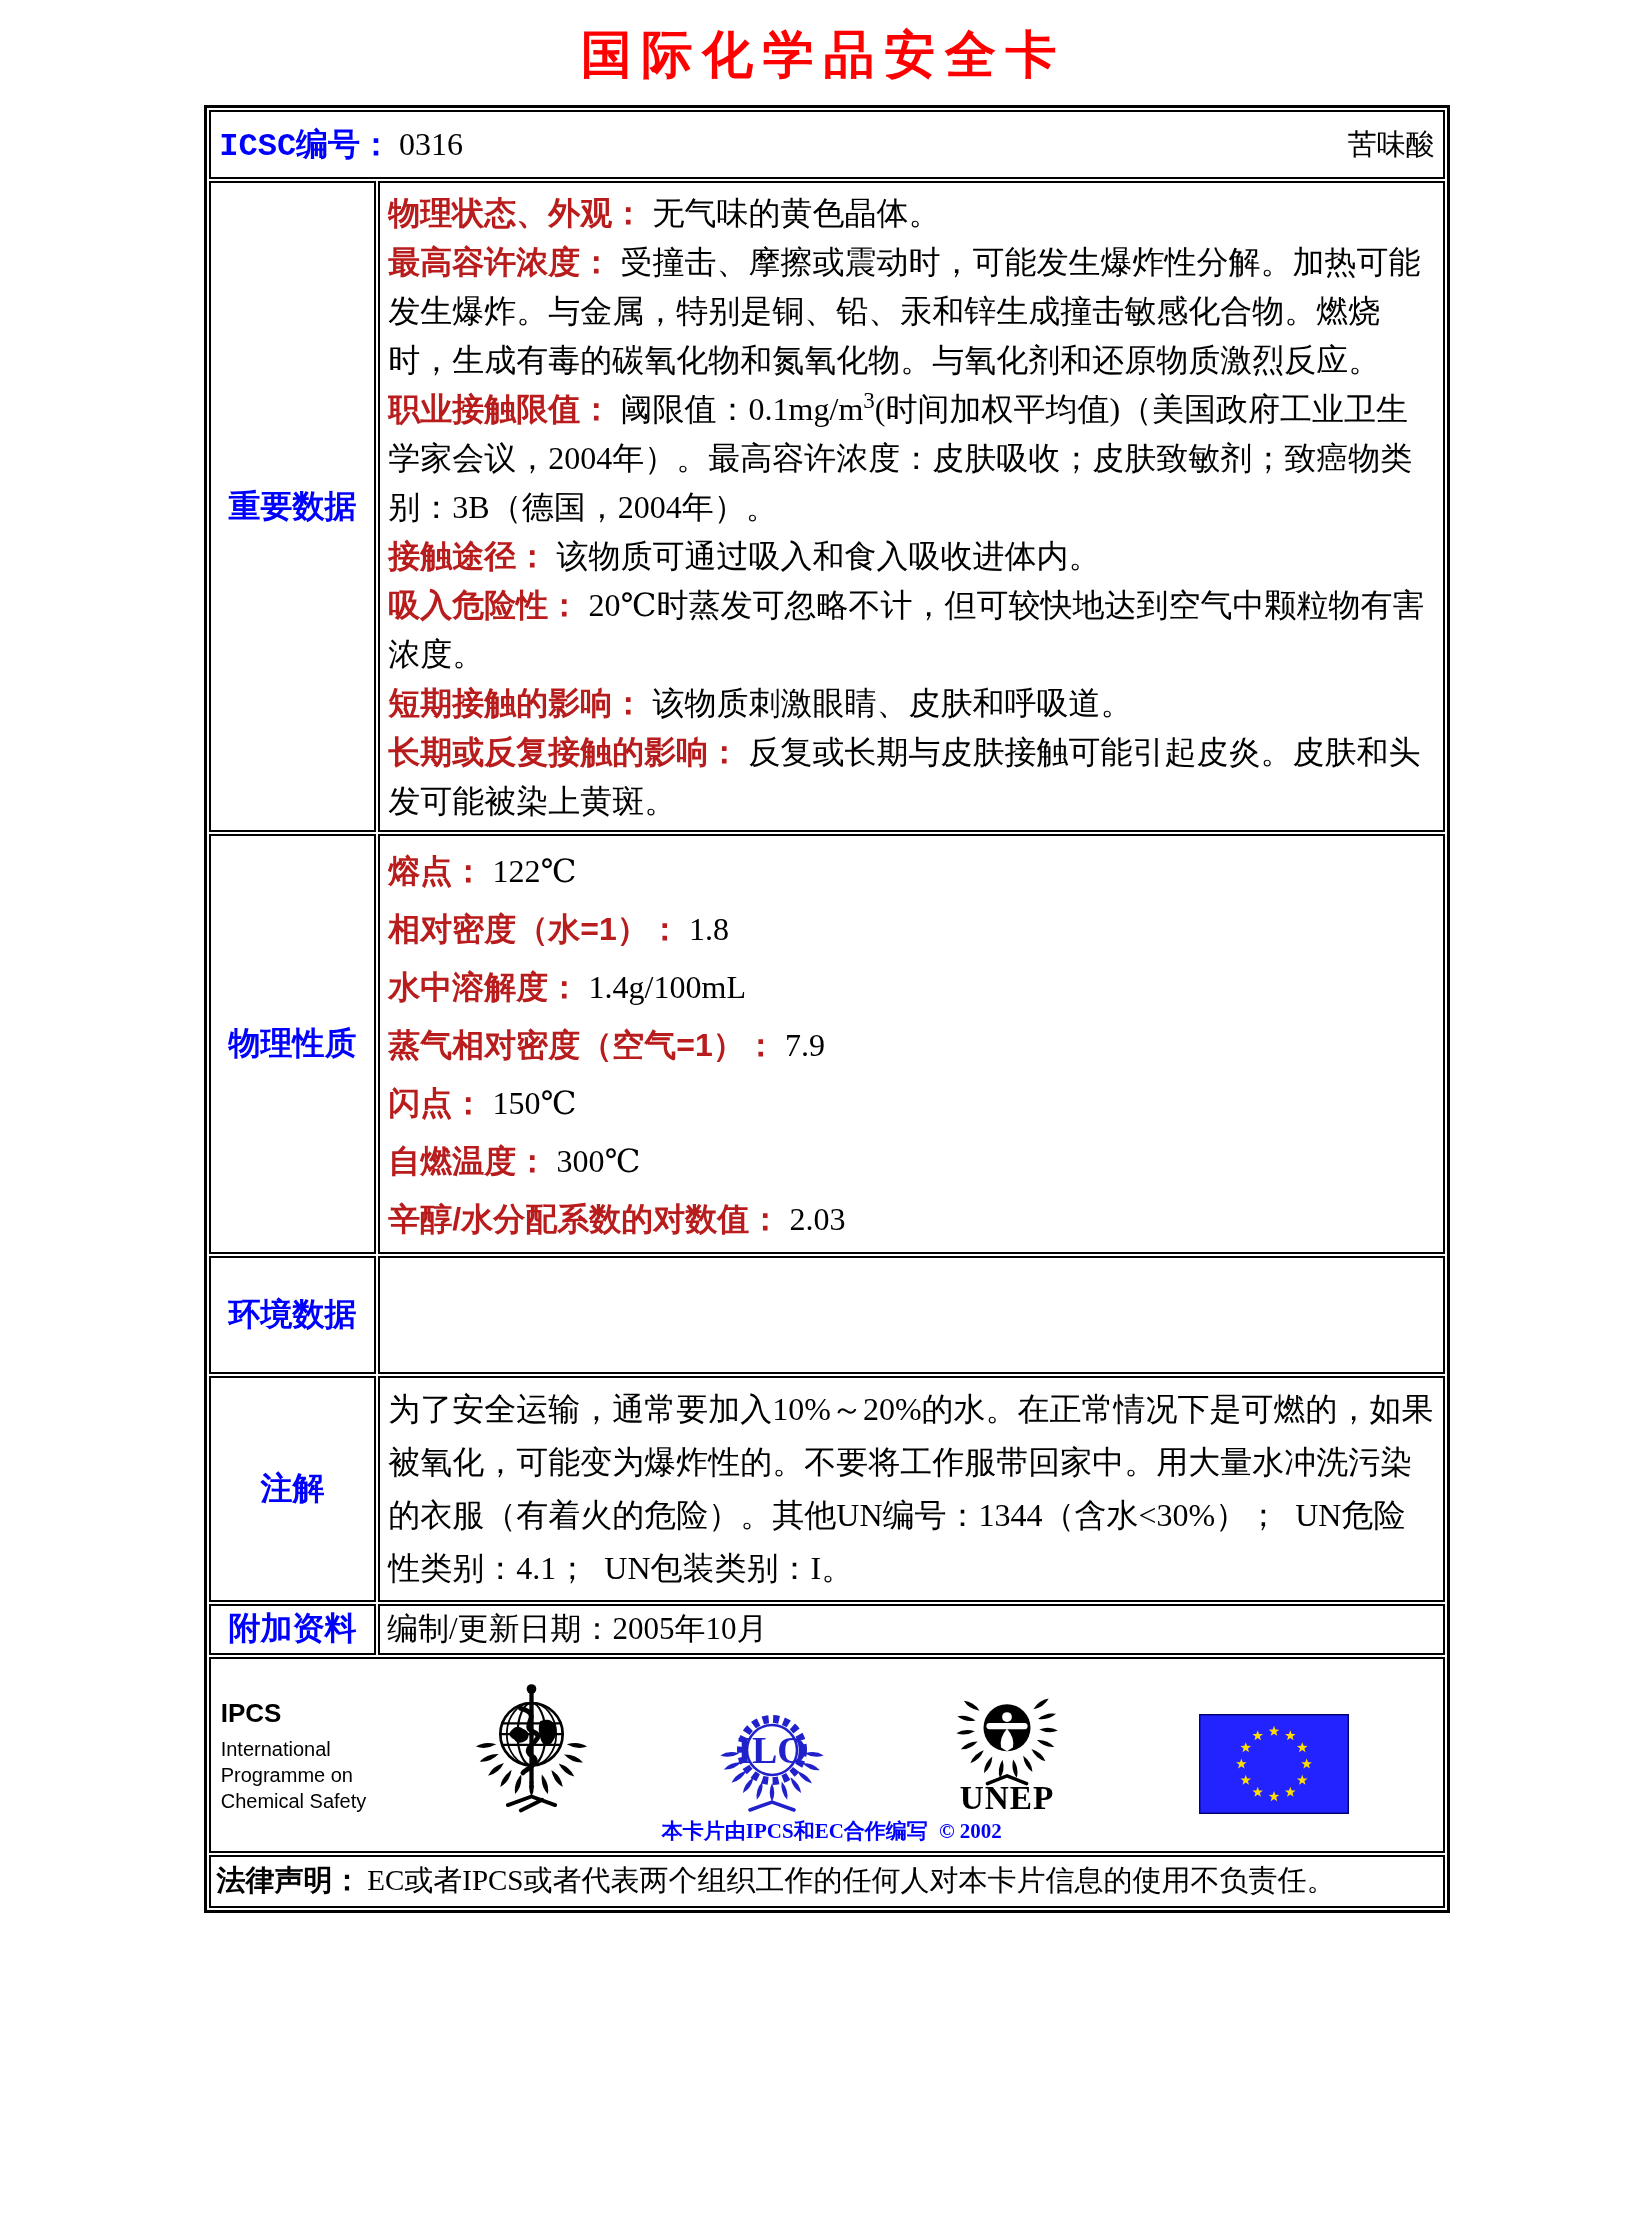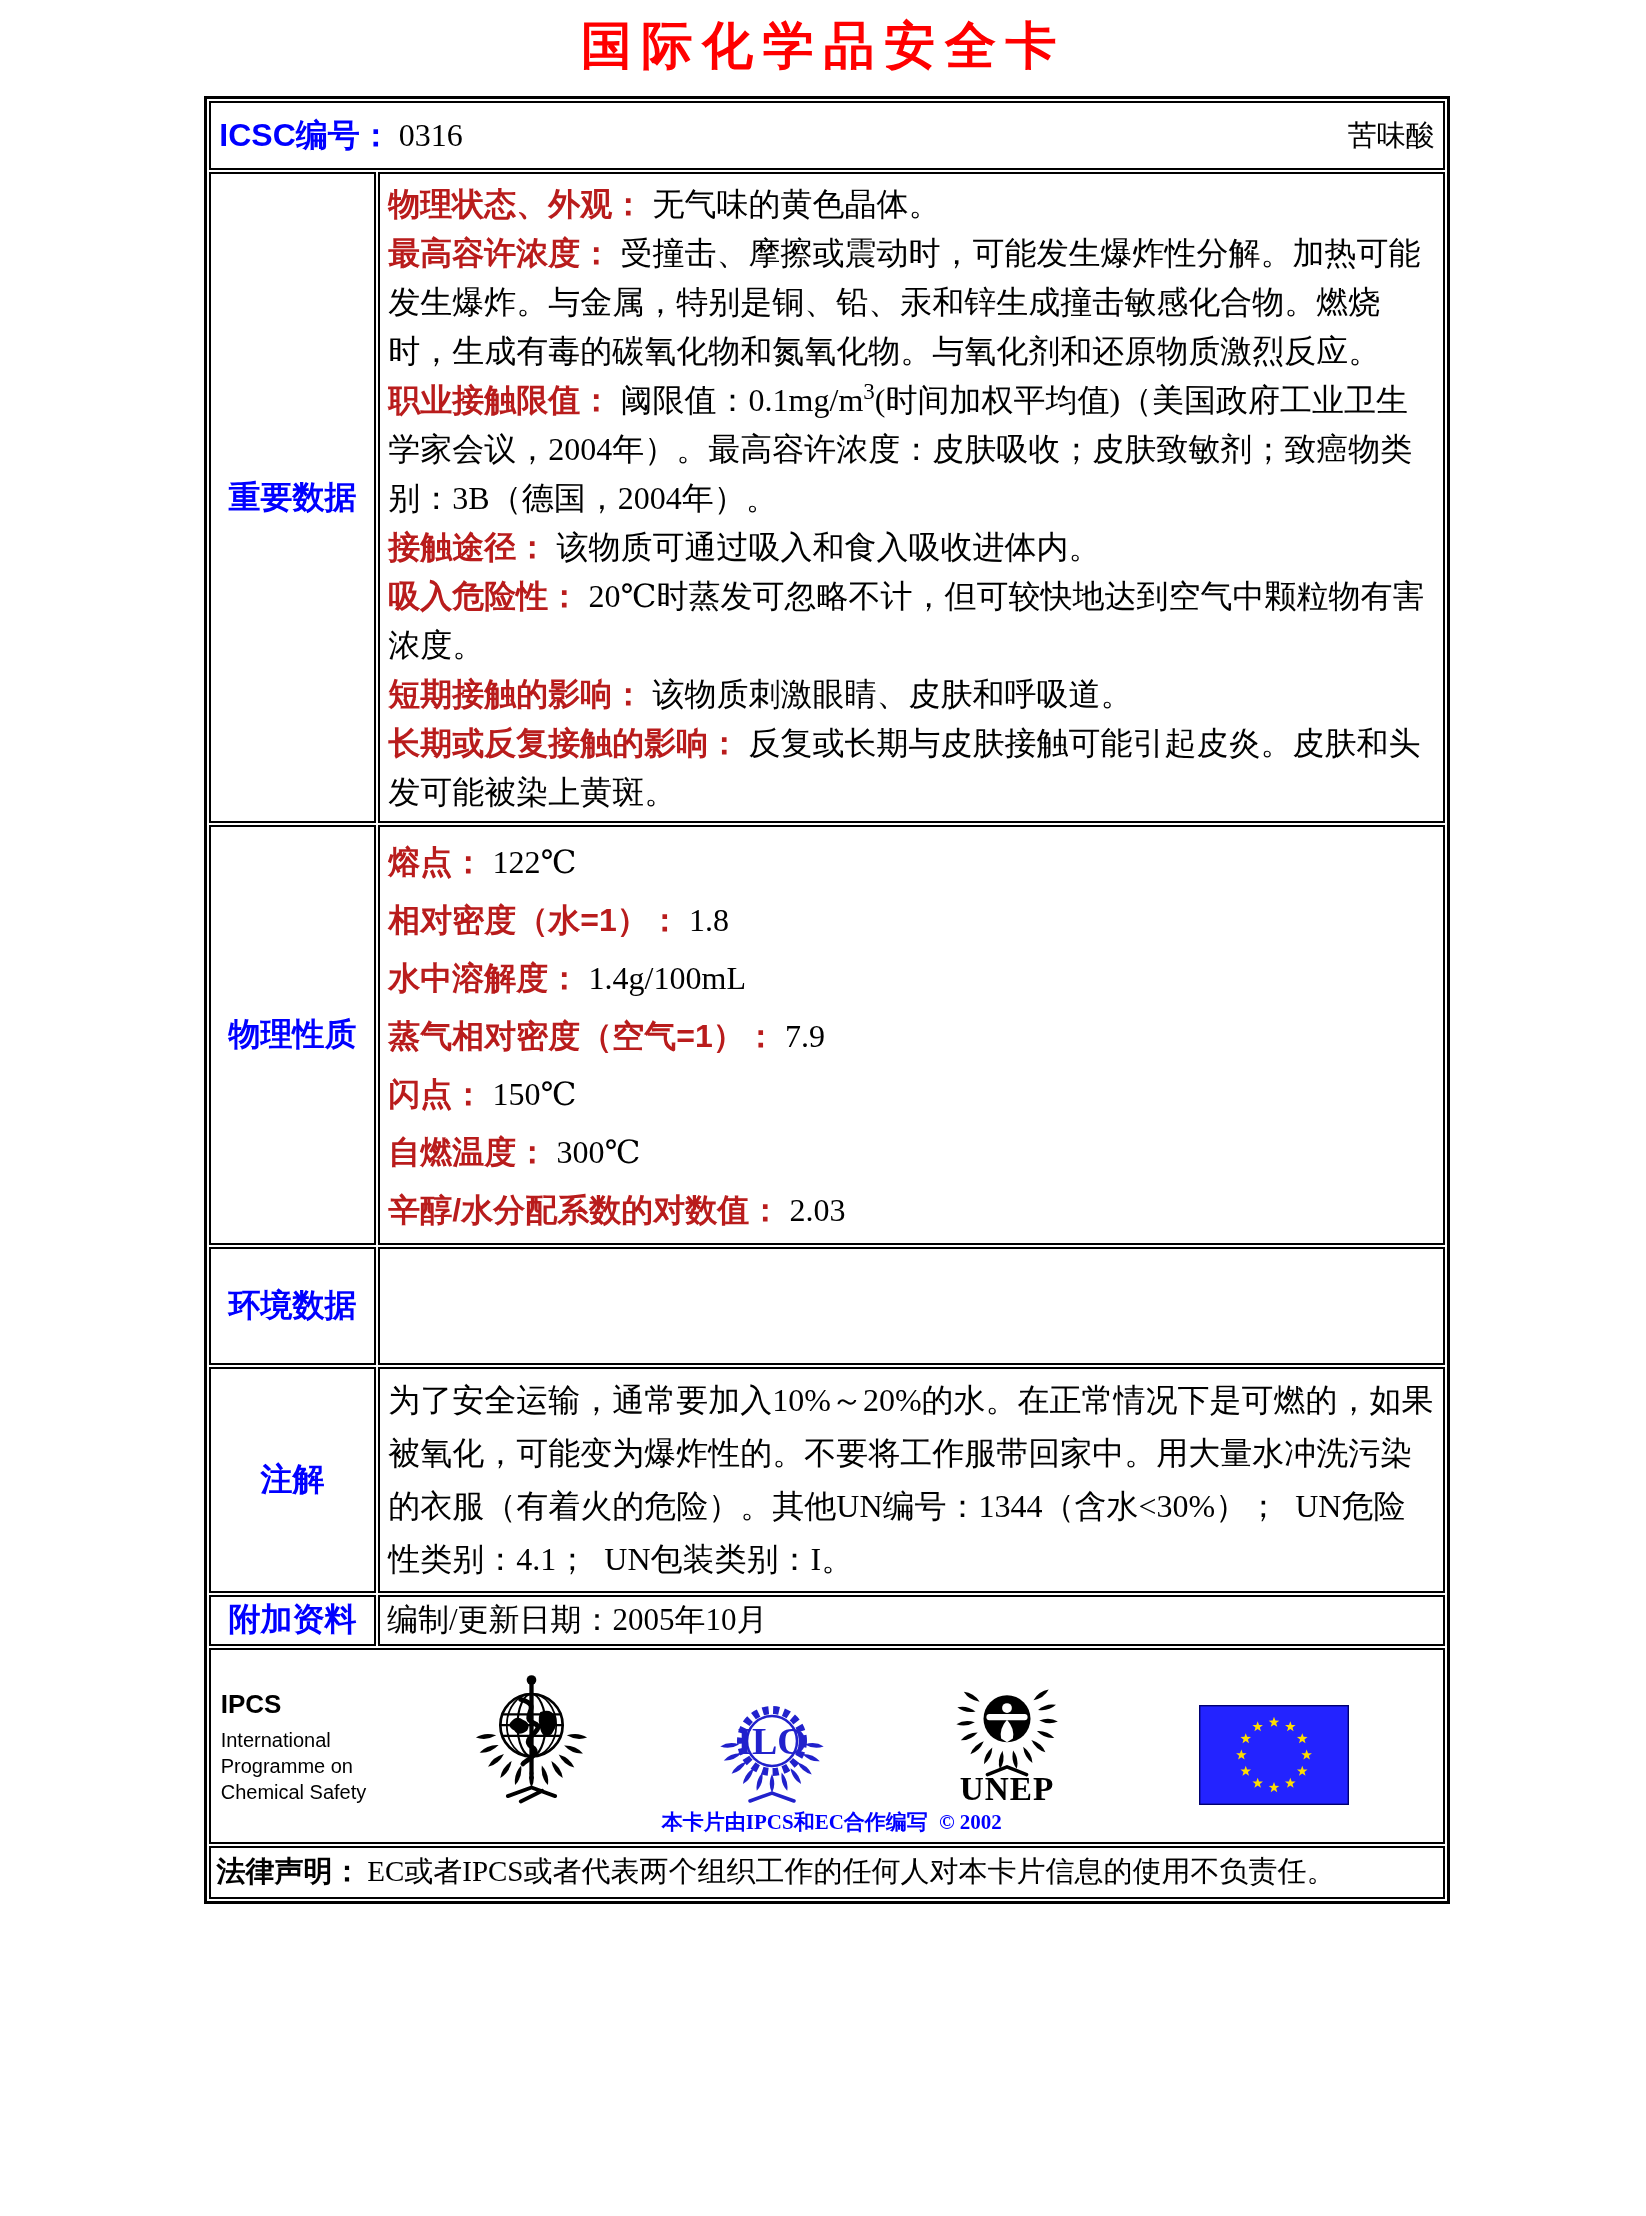"国际化学品安全卡" .doc-title { padding-top: 12px -> 21px }
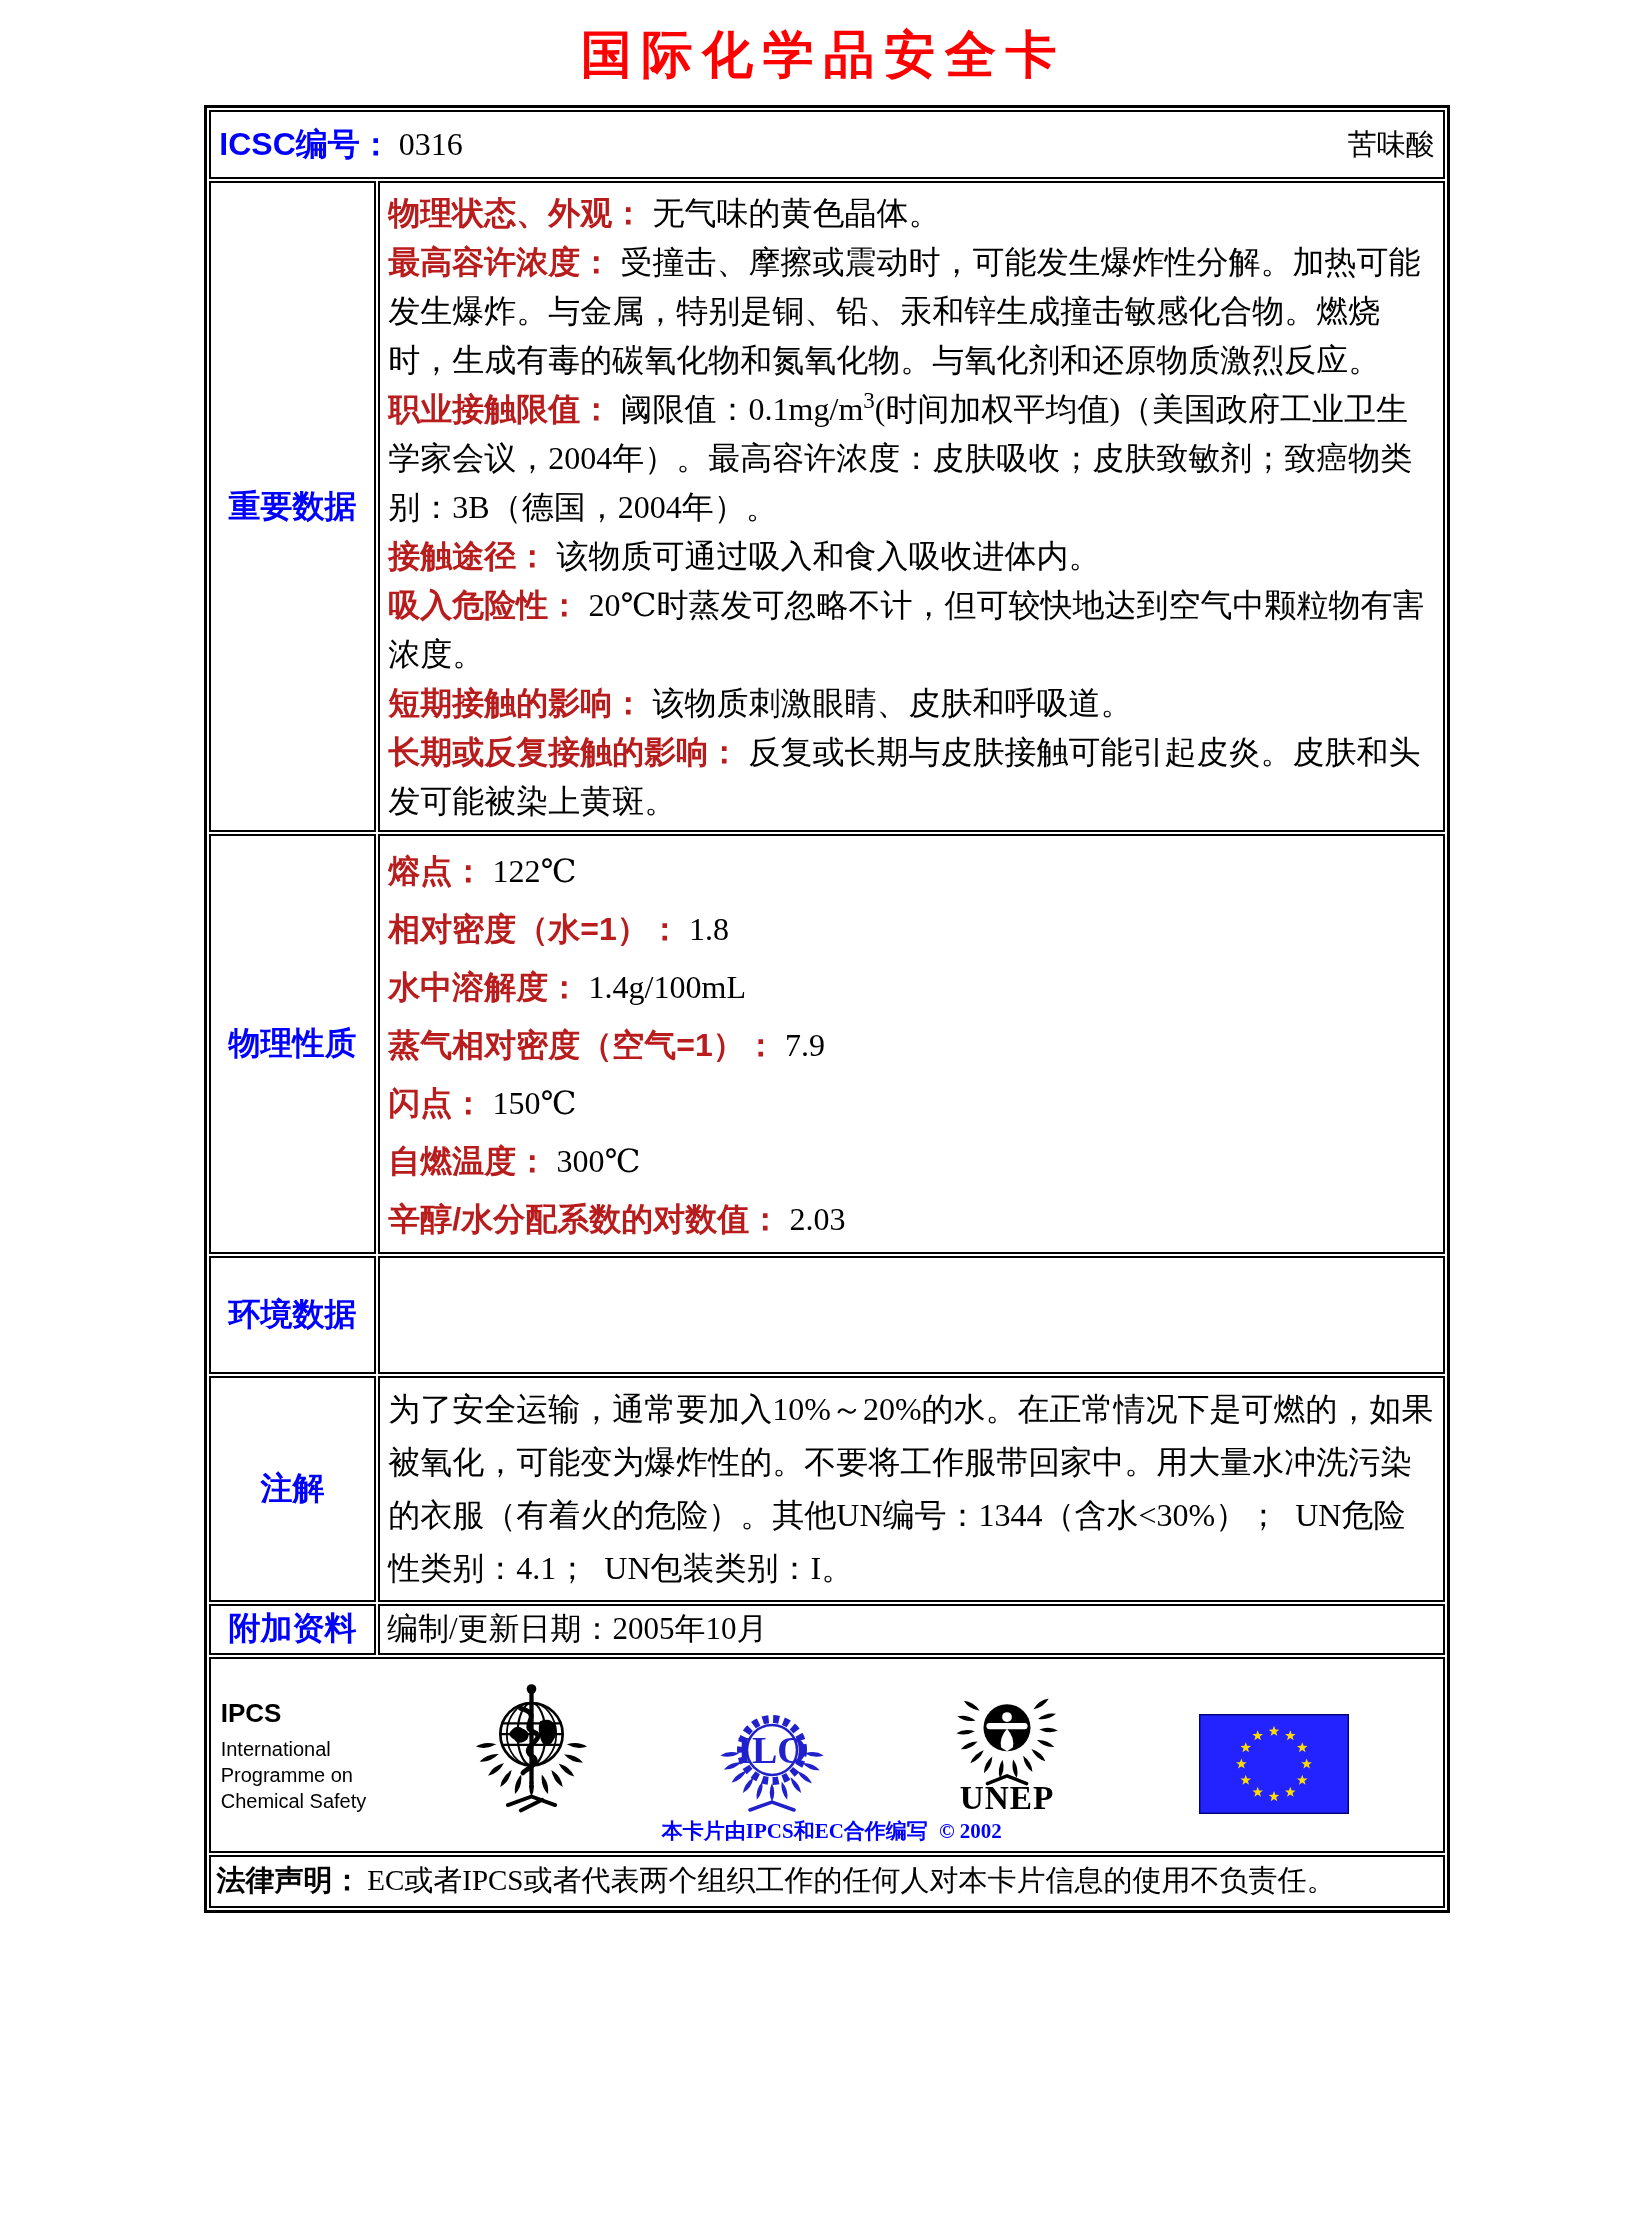"ICSC编号：" .blue { font-family: Liberation Sans, sans-serif -> Liberation Mono, monospace }
